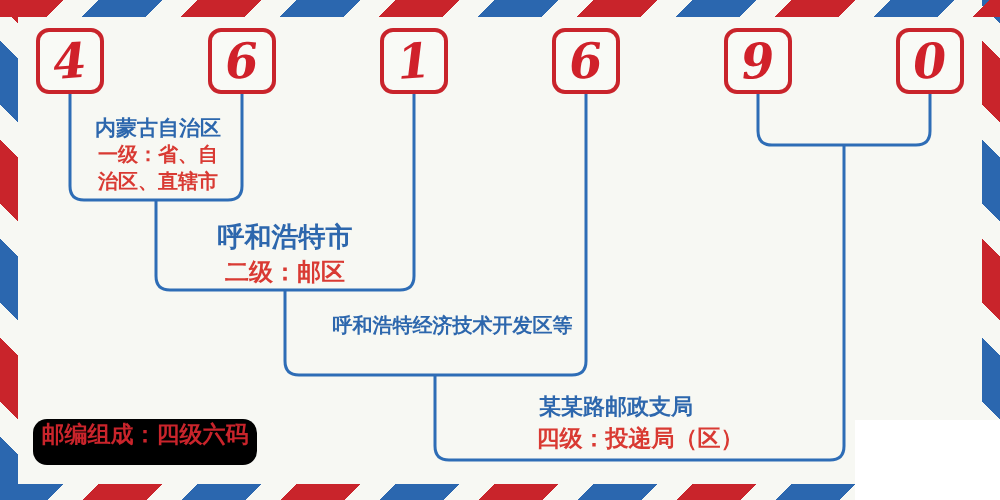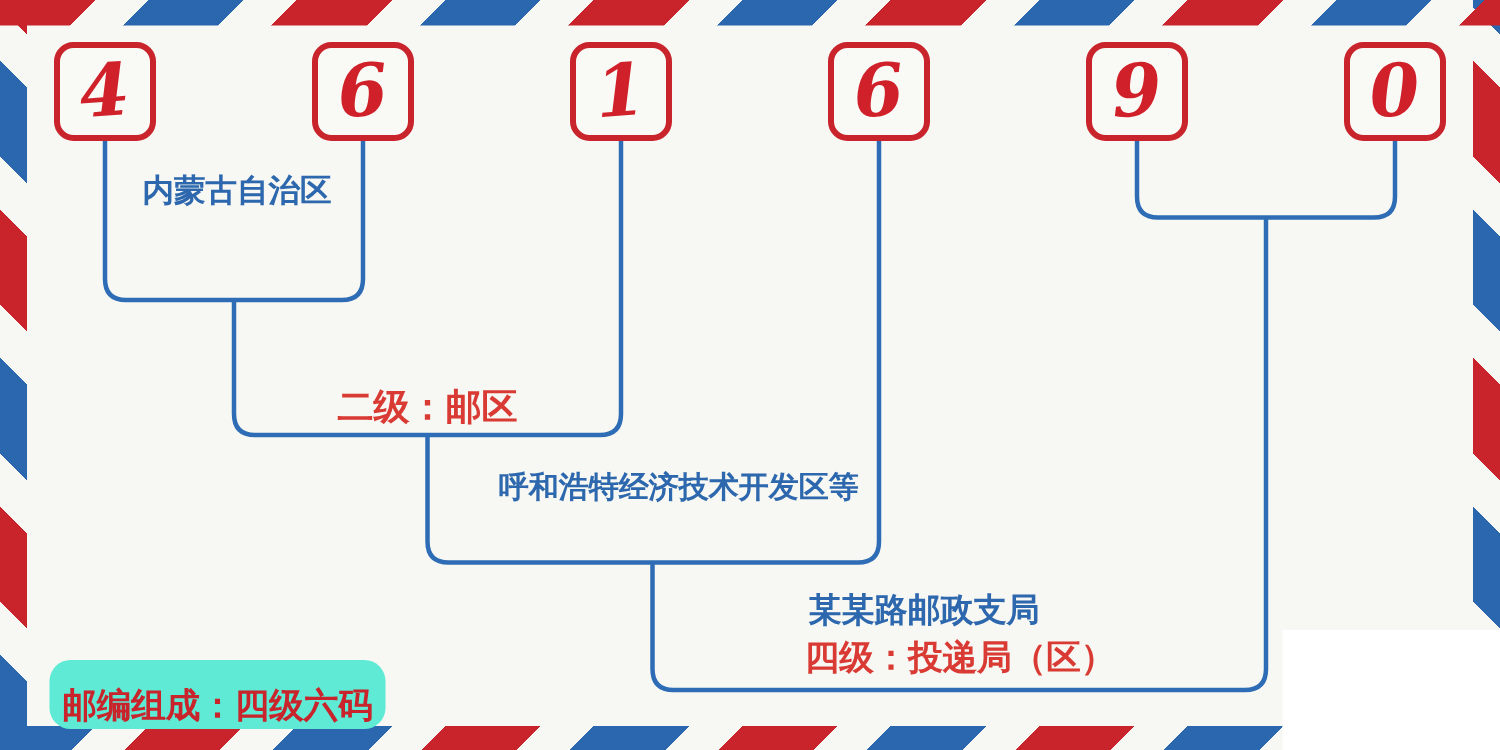"一级：省、自" div.lbl { html: none -> <div>一级：省、自 治区、直辖市</div> }
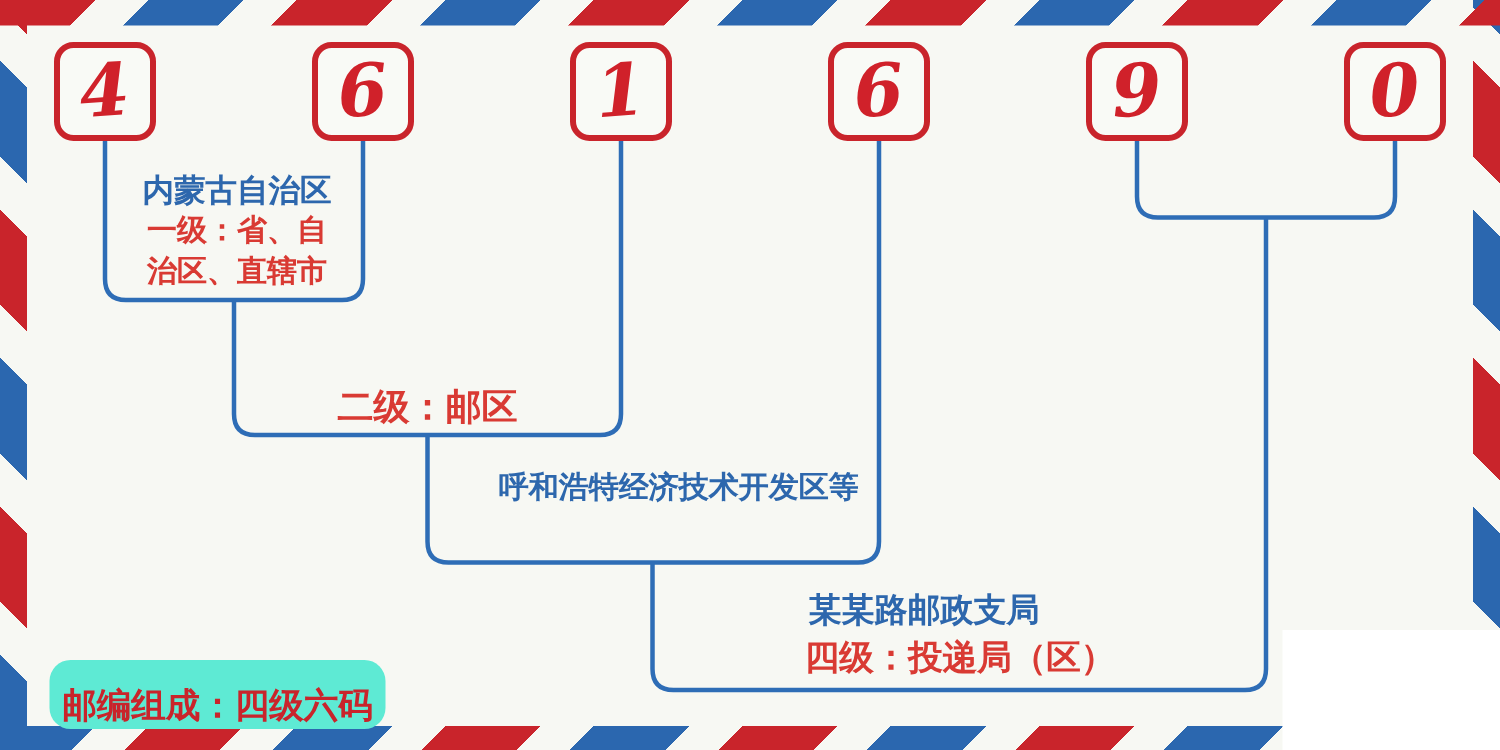"呼和浩特市" div.lbl { html: none -> <div>呼和浩特市</div> }
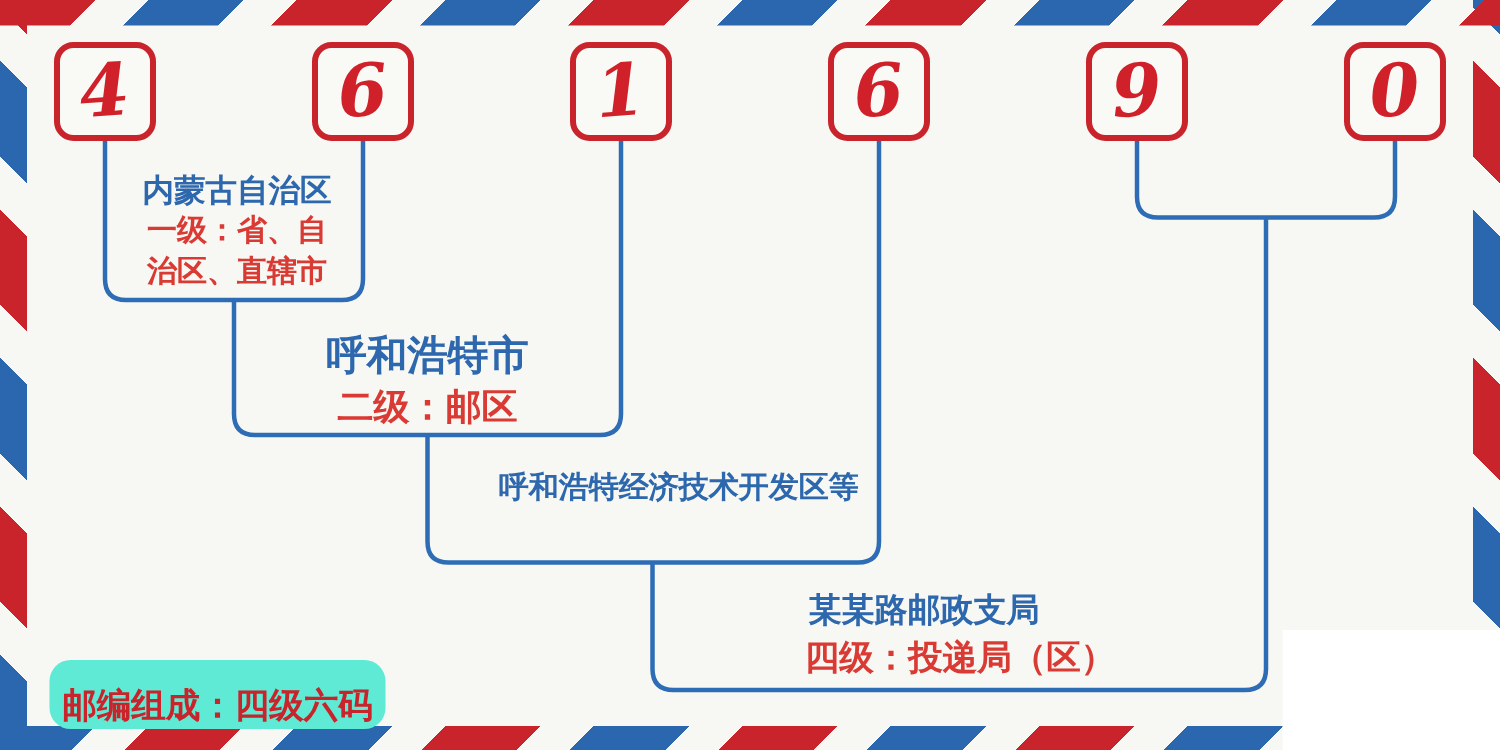"邮编组成：四级六码" .footer-pill { align-items: flex-end -> flex-start; background: #5eead4 -> #000000; top: 440px -> 419px }
